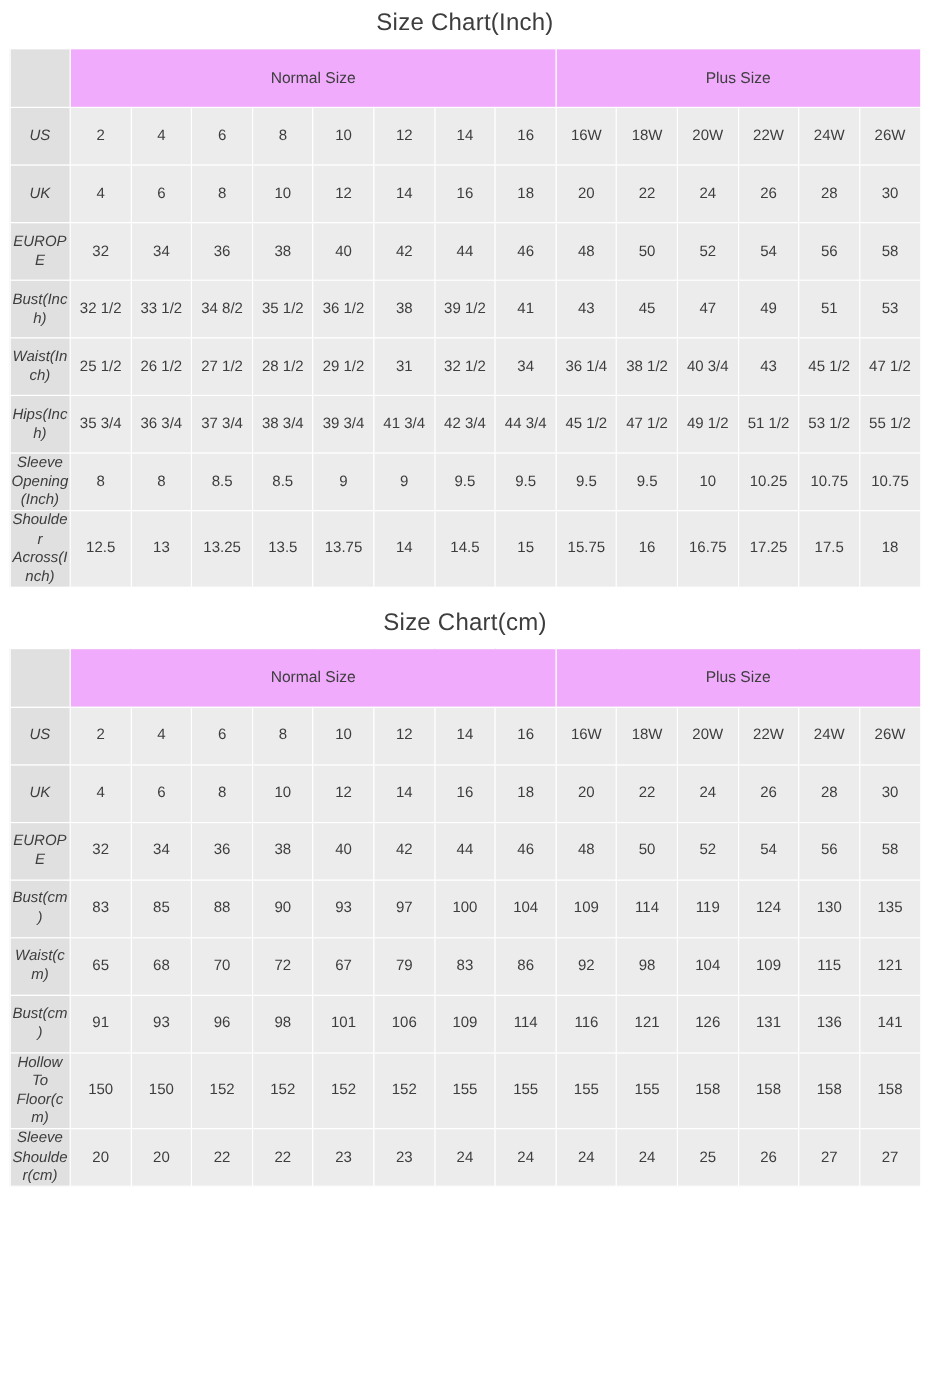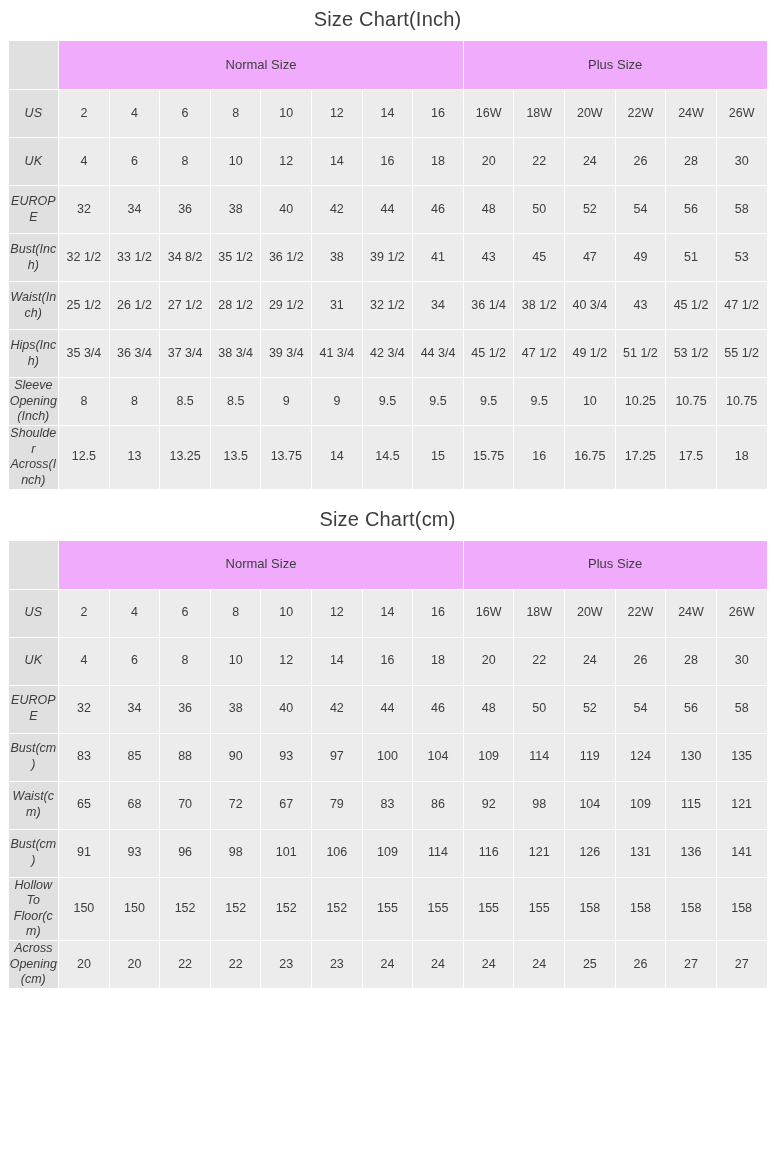"Across Opening(cm)" td.rowhead { text: Across Opening -> Sleeve Shoulder }
